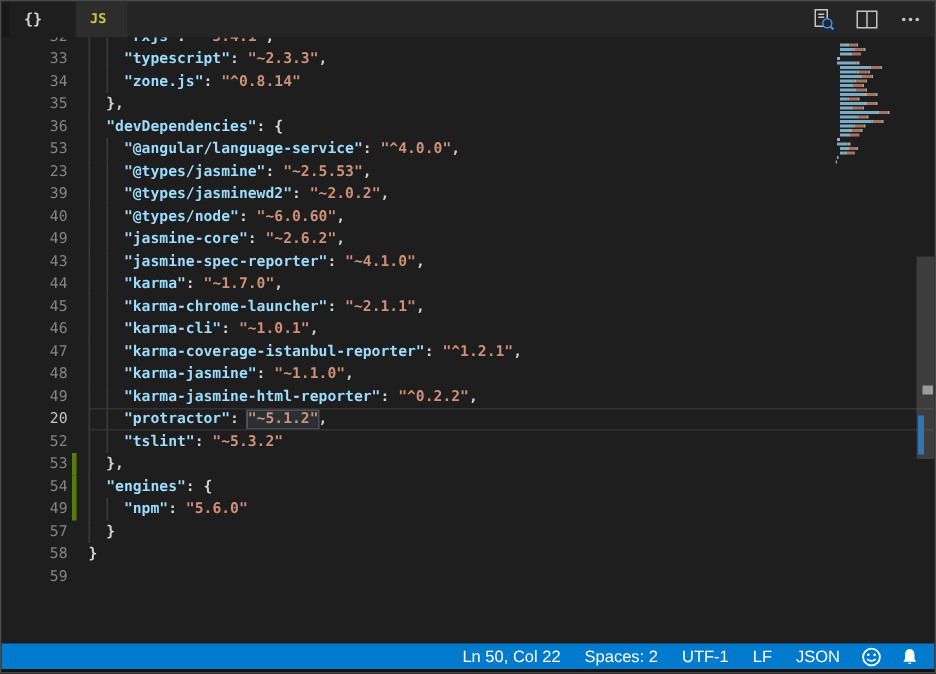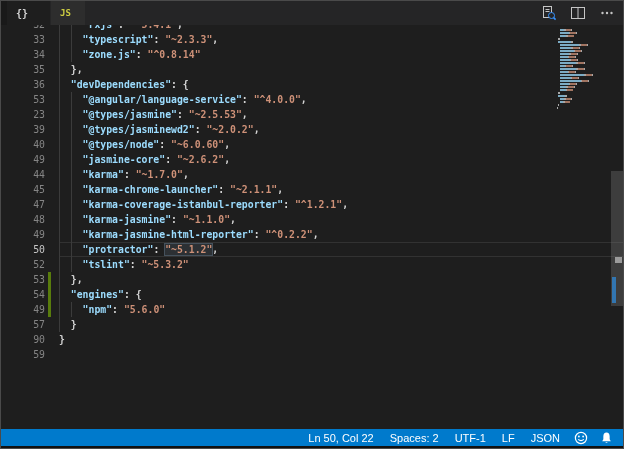"43" div.code-line { html: none -> <div> <span>43</span> <span></span> <span><span></span><span></span><span> <span>"jasmine-spec-reporter"</span><span>: </span><span>"~4.1.0"</span><span>,</span></span></span> </div> }
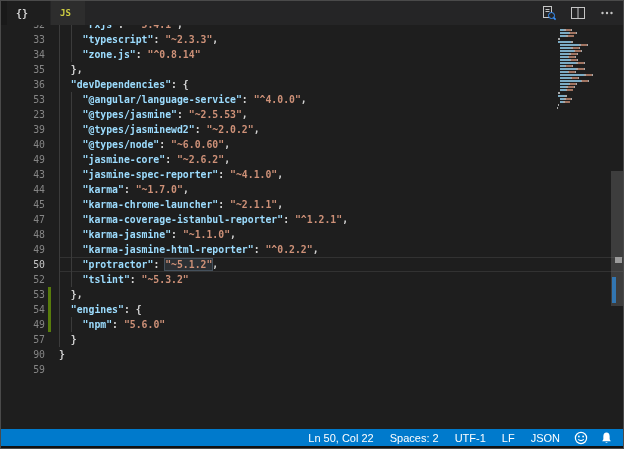"46" div.code-line { html: none -> <div> <span>46</span> <span></span> <span><span></span><span></span><span> <span>"karma-cli"</span><span>: </span><span>"~1.0.1"</span><span>,</span></span></span> </div> }
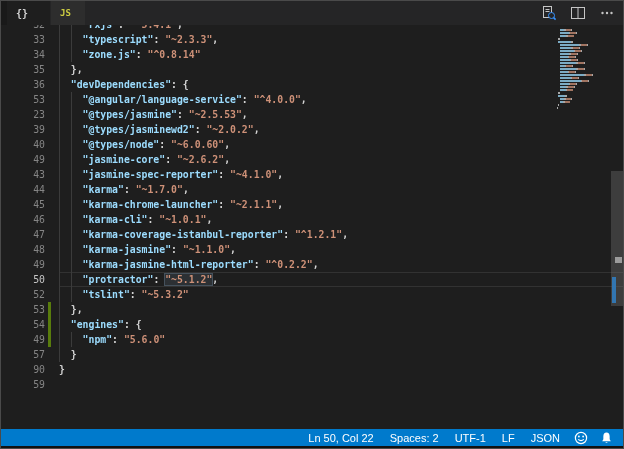"50" span.ln { text: 50 -> 20 }
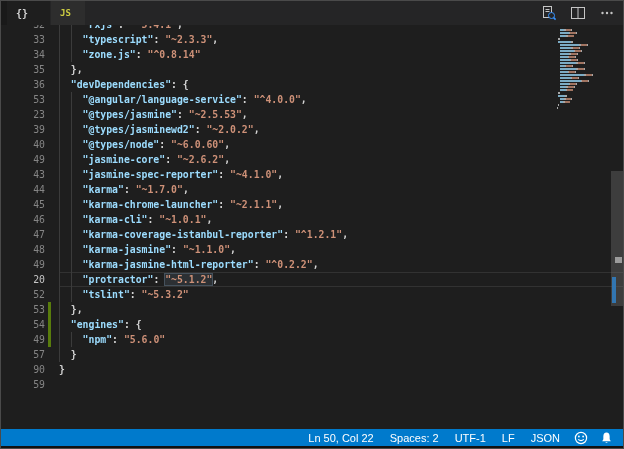"90" span.ln { text: 90 -> 58 }
